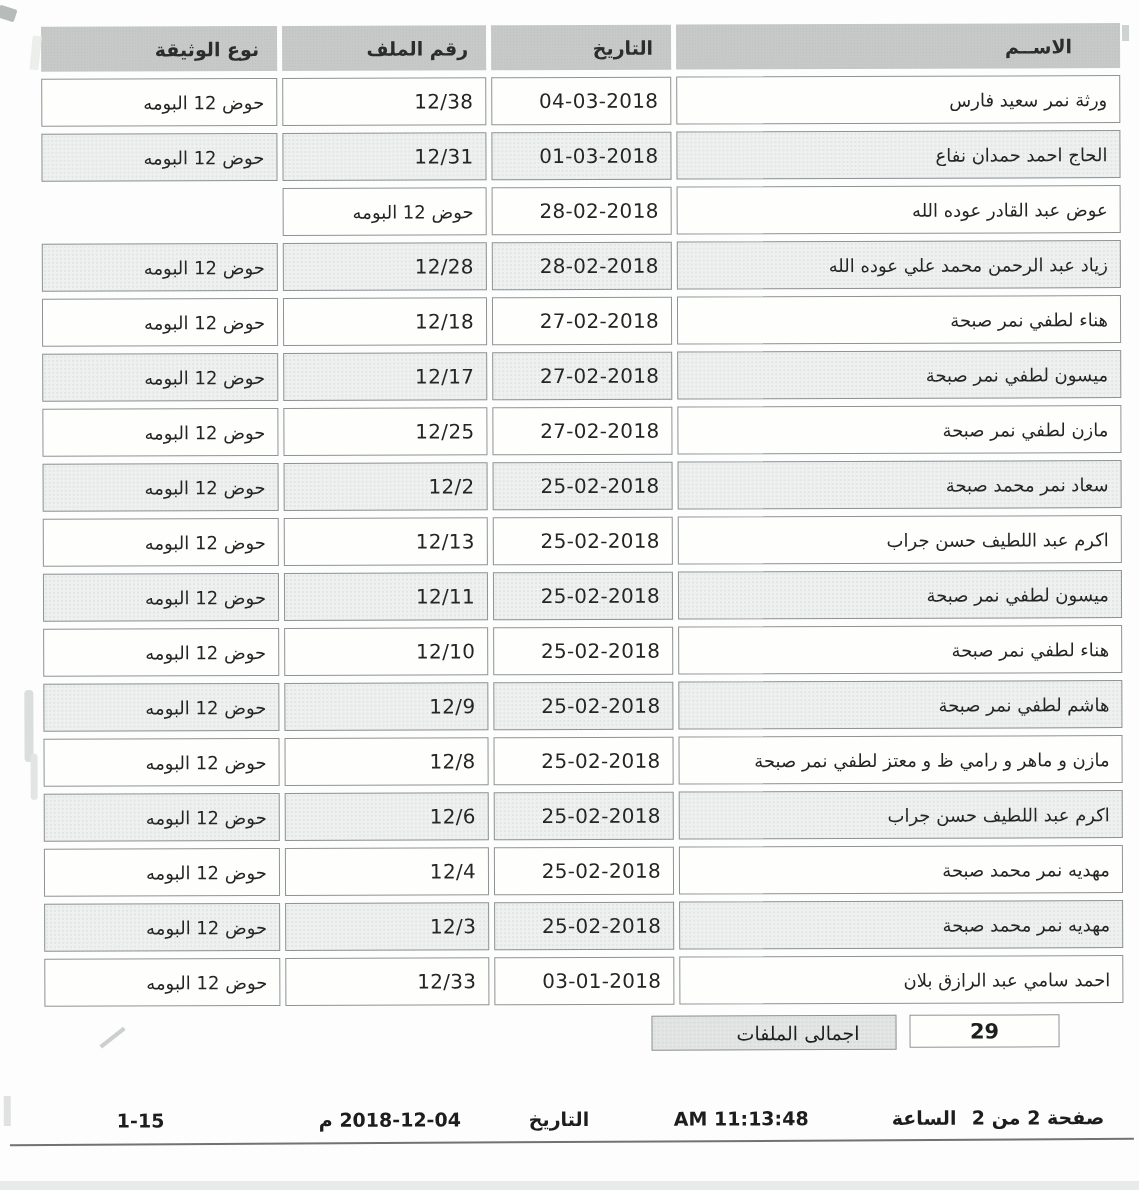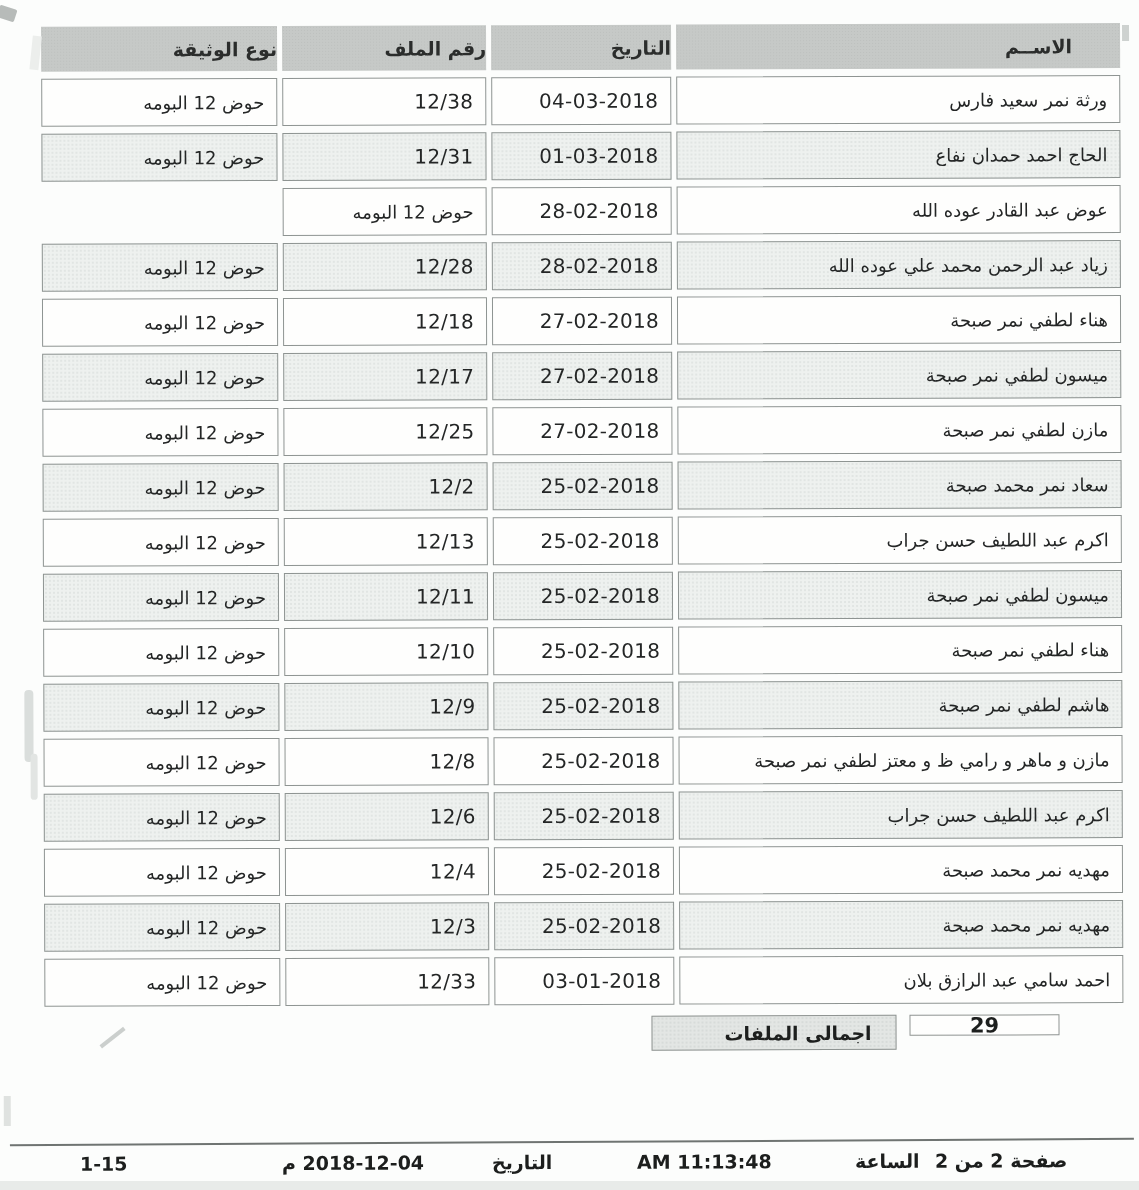"نوع الوثيقة" .hcell { padding: 0 0 -> 0 18px }
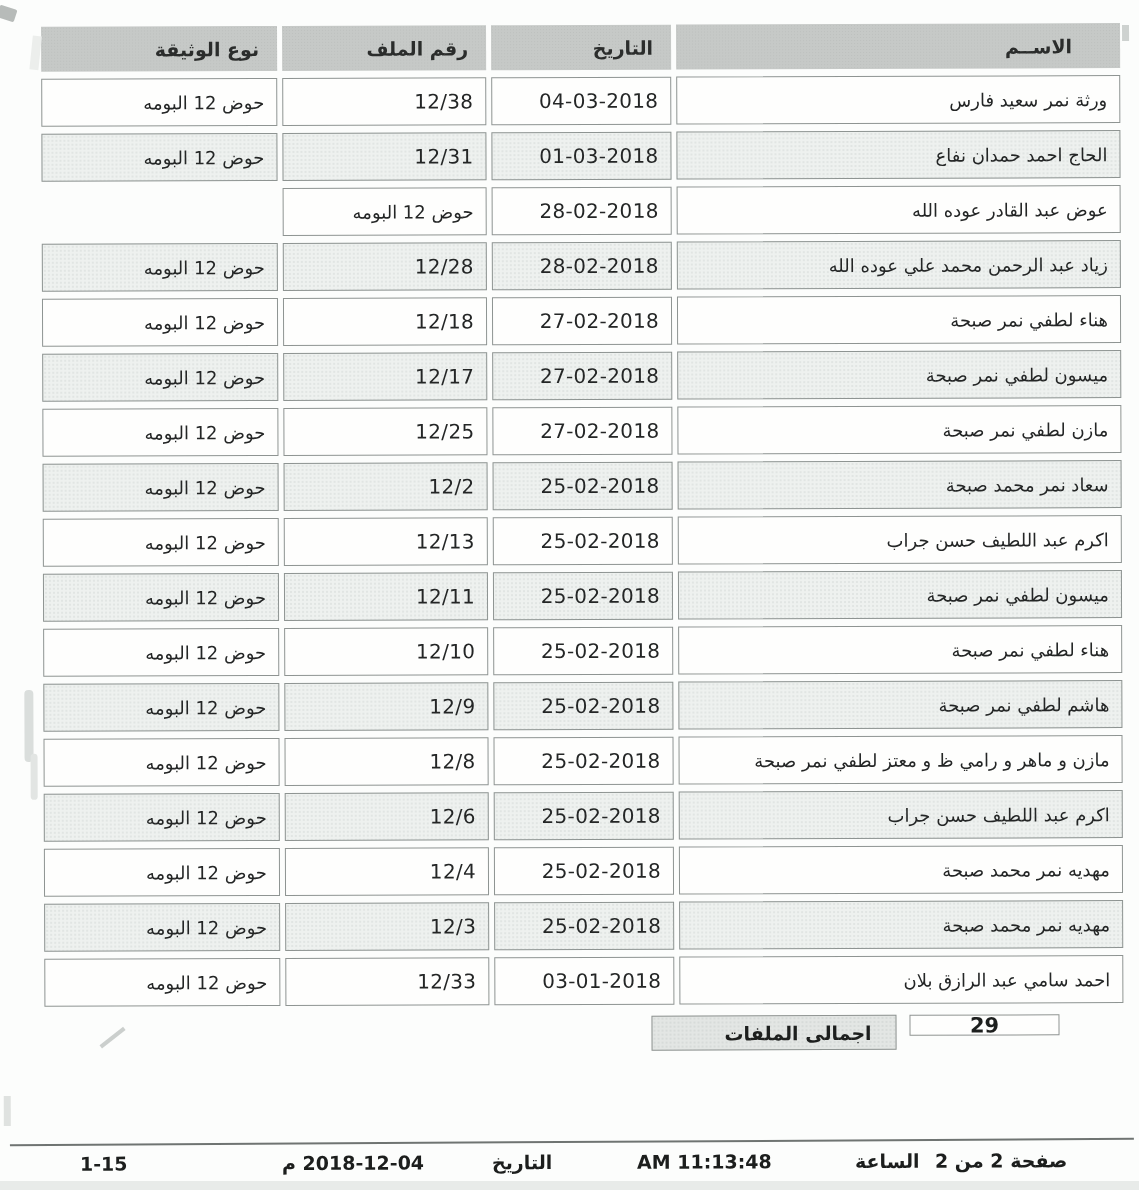"اجمالى الملفات" .summary-label { font-weight: 700 -> 400 }
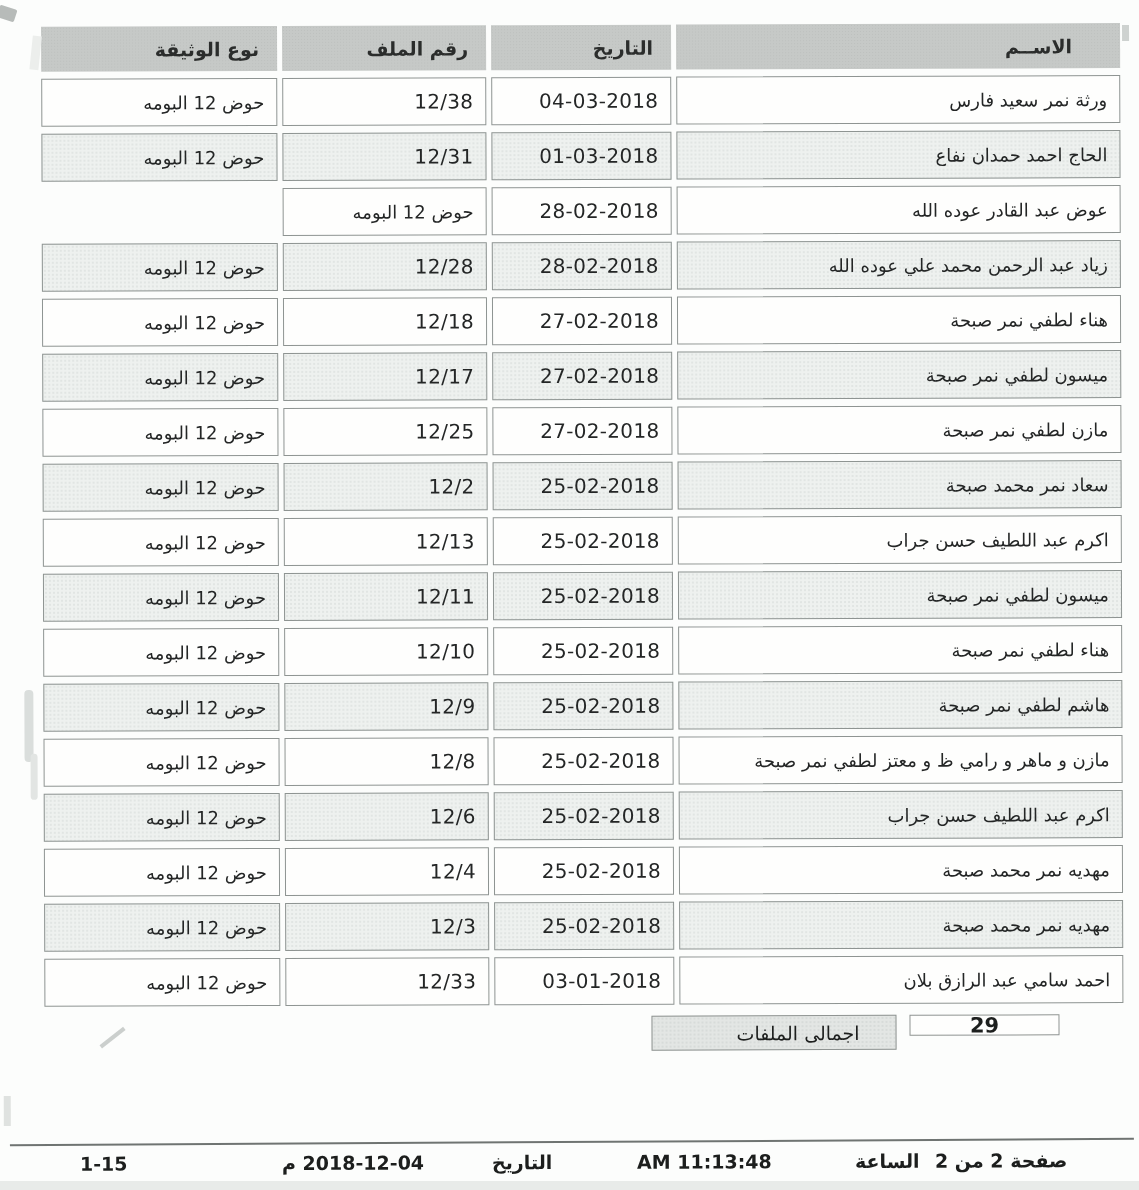"29" .summary-value { height: 21px -> 33px }
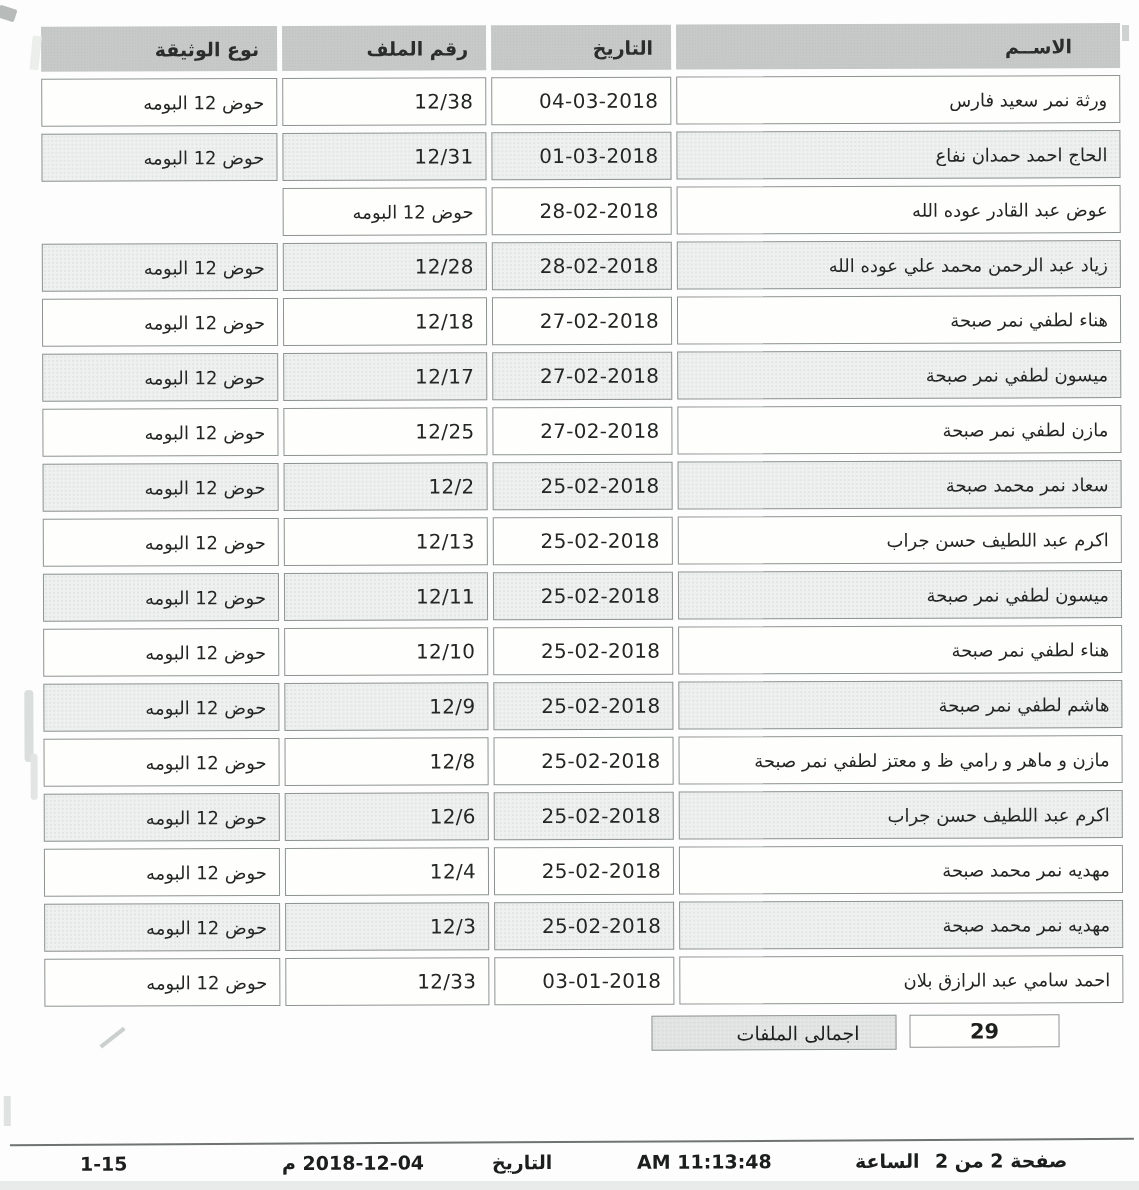"1-15" .page-footer span { margin-left: none -> 37px; top: 1151px -> 1108px }
